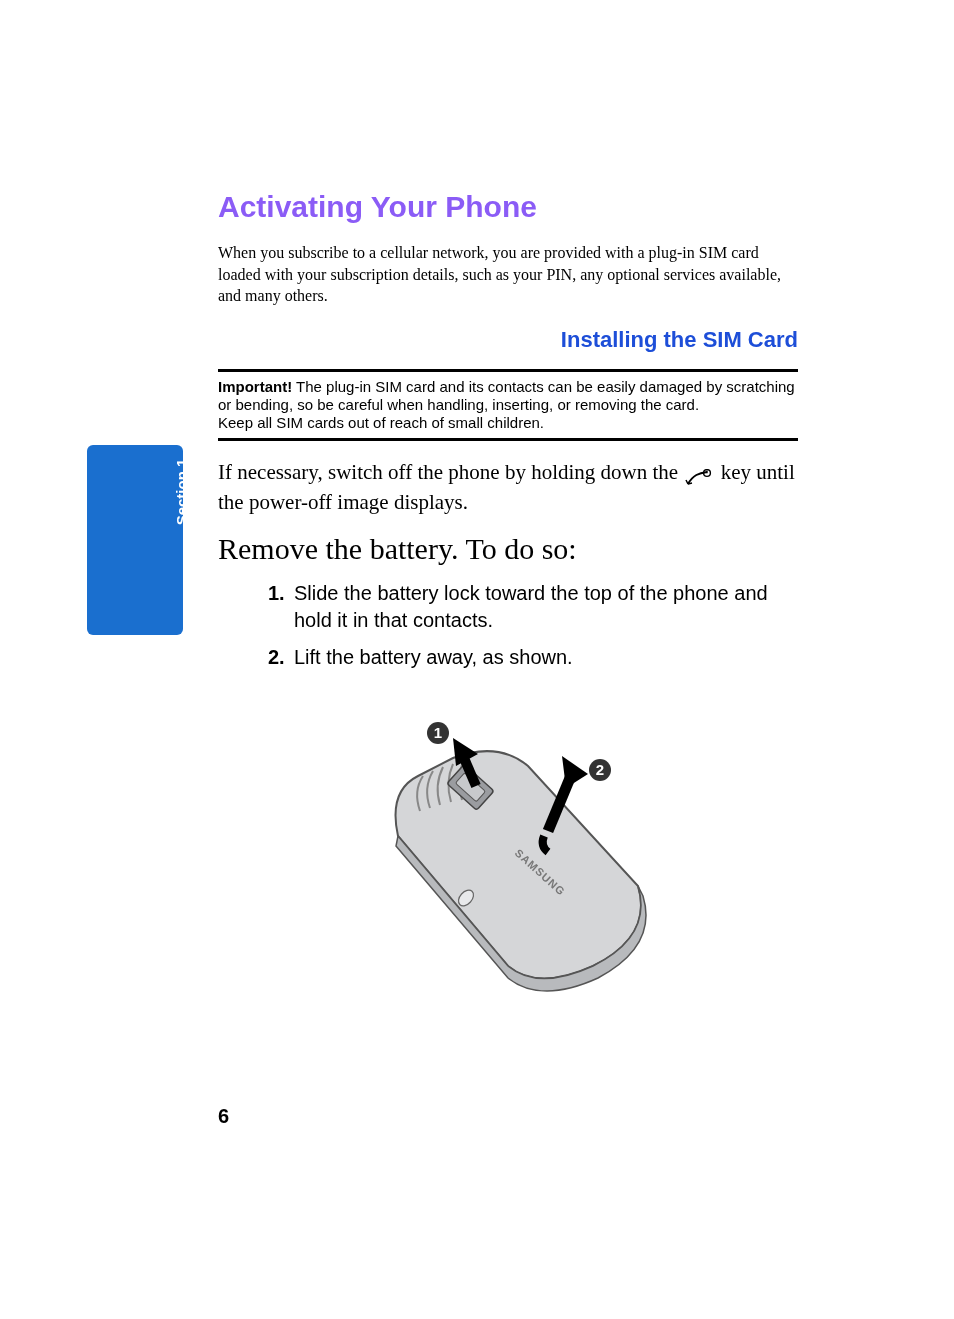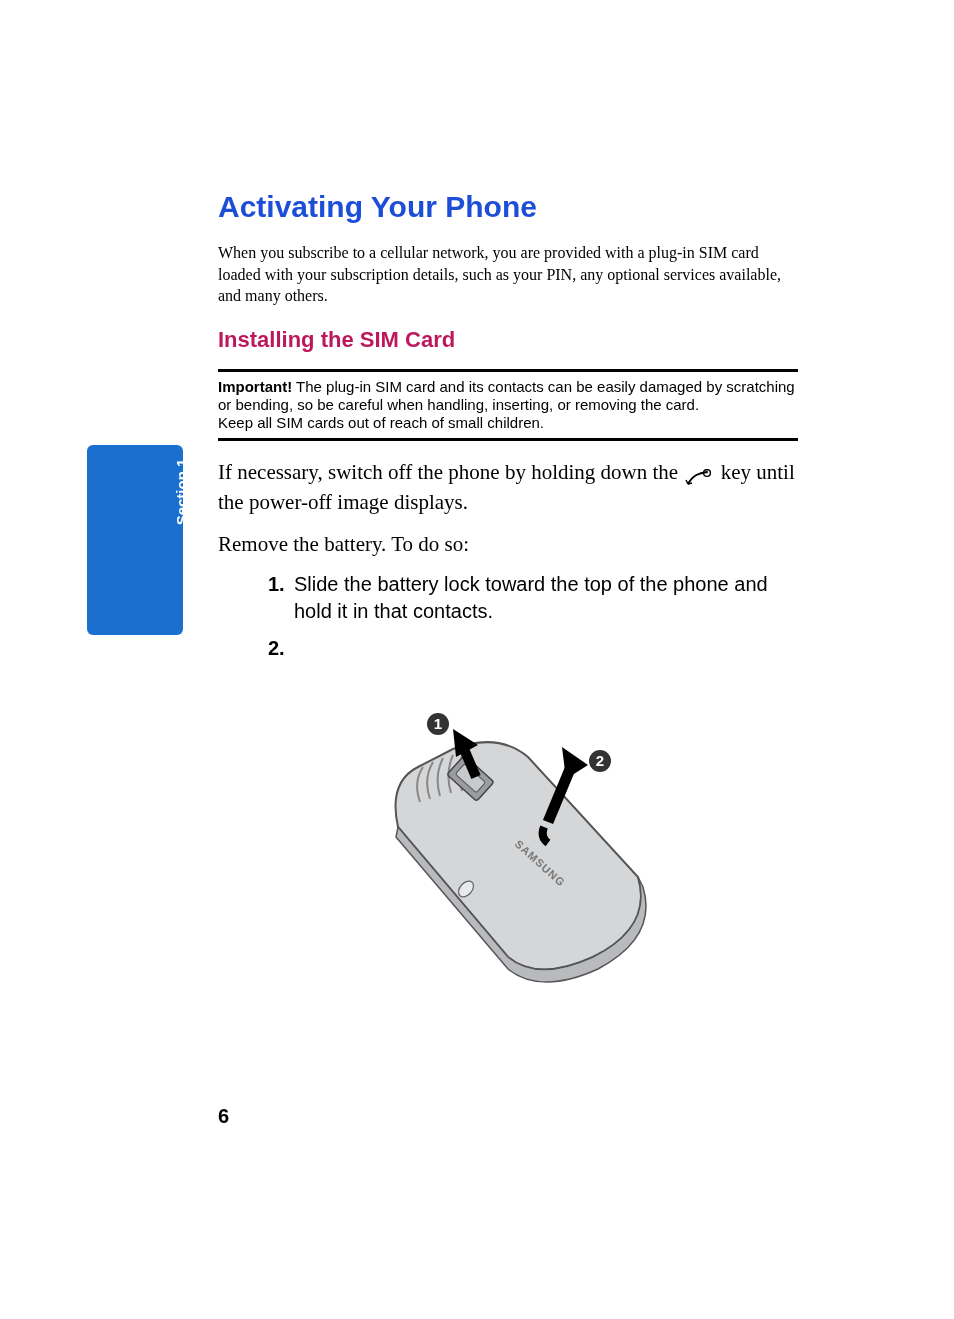"Activating Your Phone" .heading1 { color: #1d4ed8 -> #8b5cf6 }
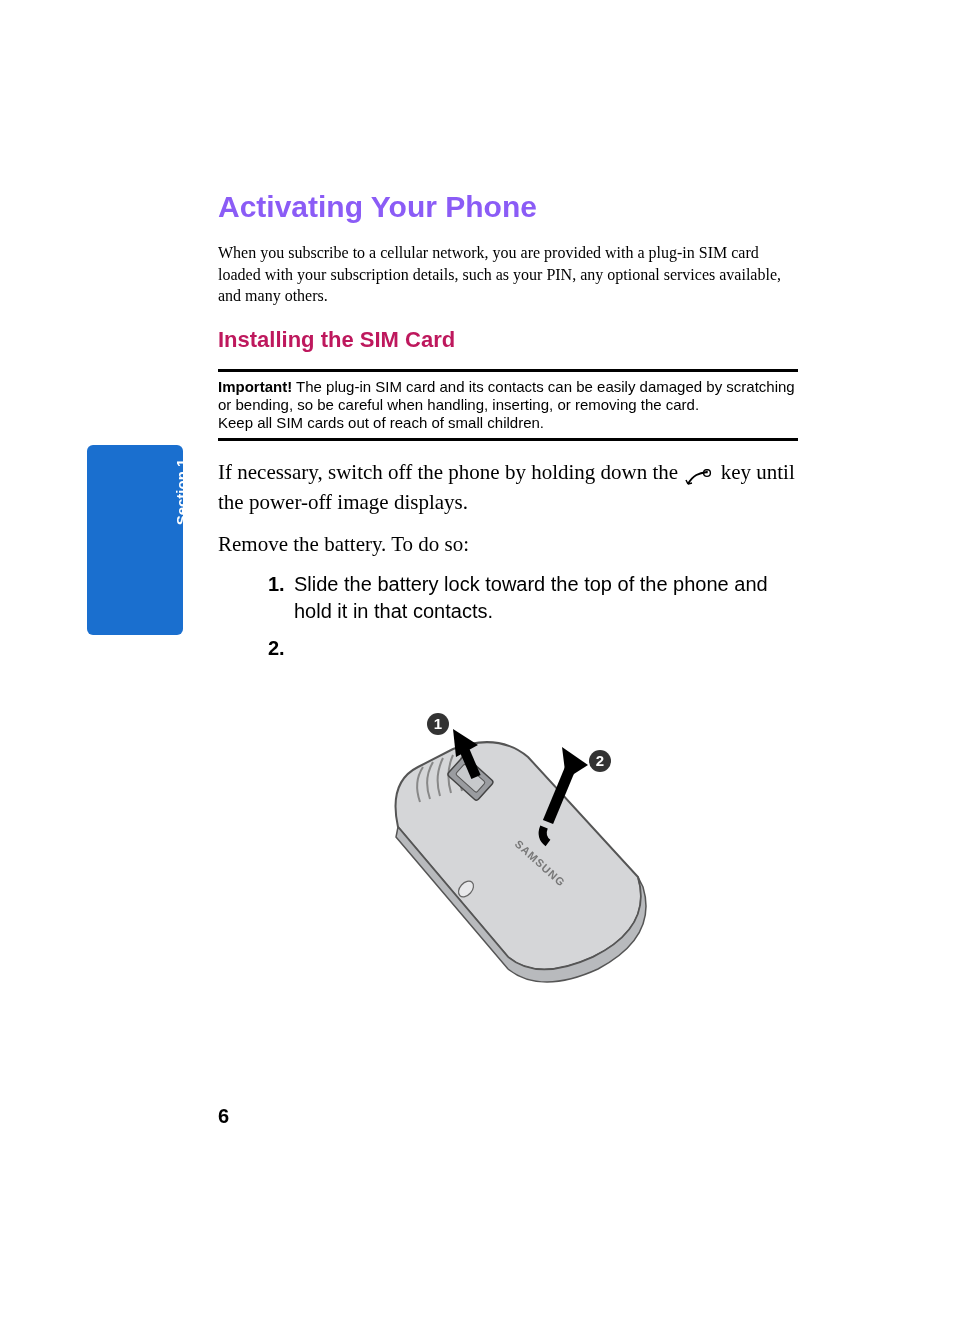"Installing the SIM Card" .heading2 { color: #be185d -> #1d4ed8; text-align: none -> right }
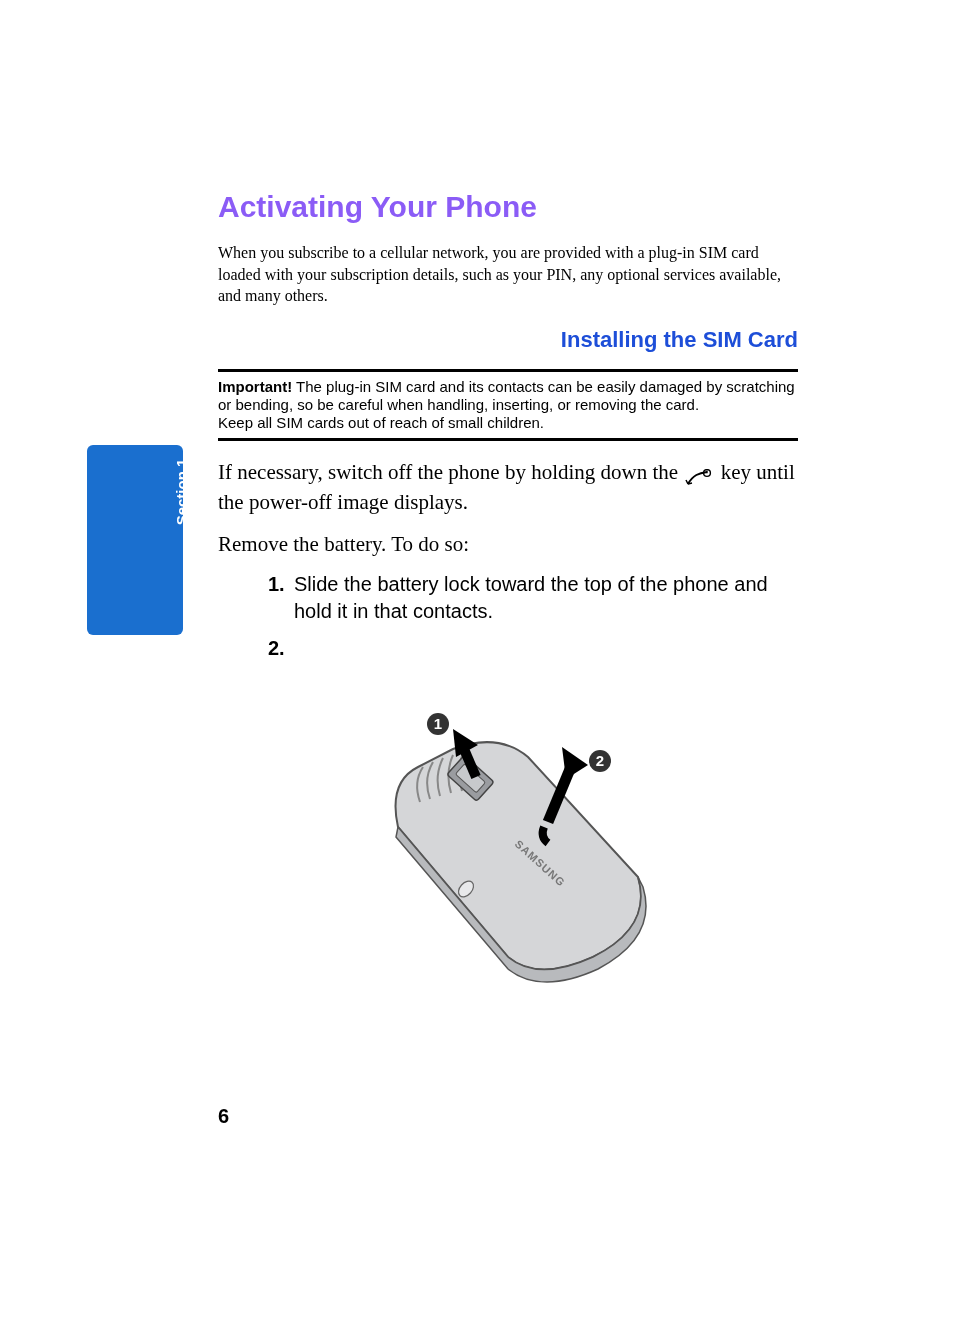"Remove the battery. To do" .remove-line { font-size: 21px -> 30px }
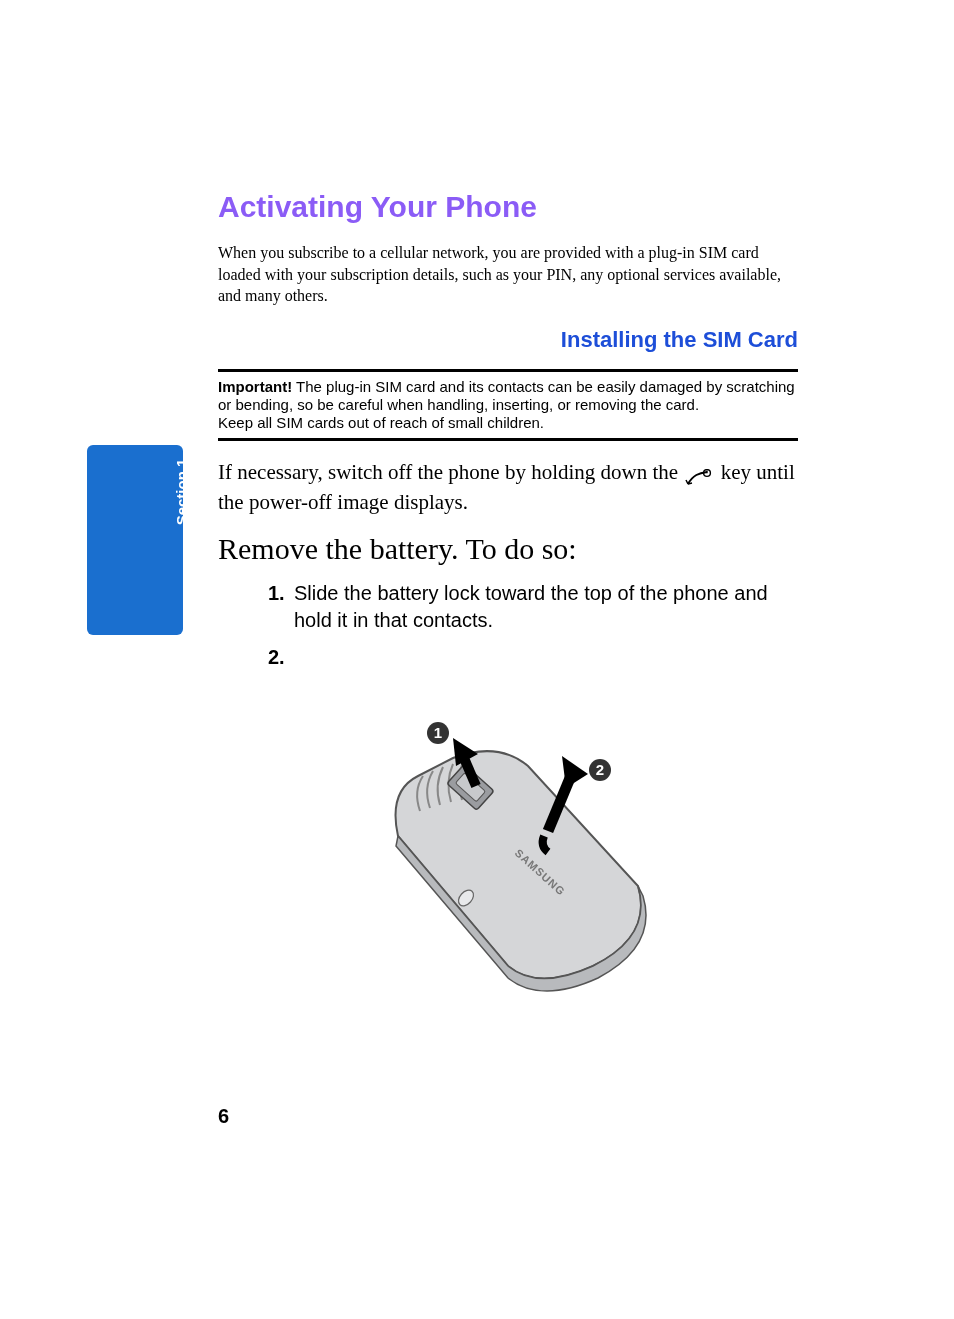"Lift the battery away, as" div.step-text { html: none -> <div>Lift the battery away, as shown.</div> }
